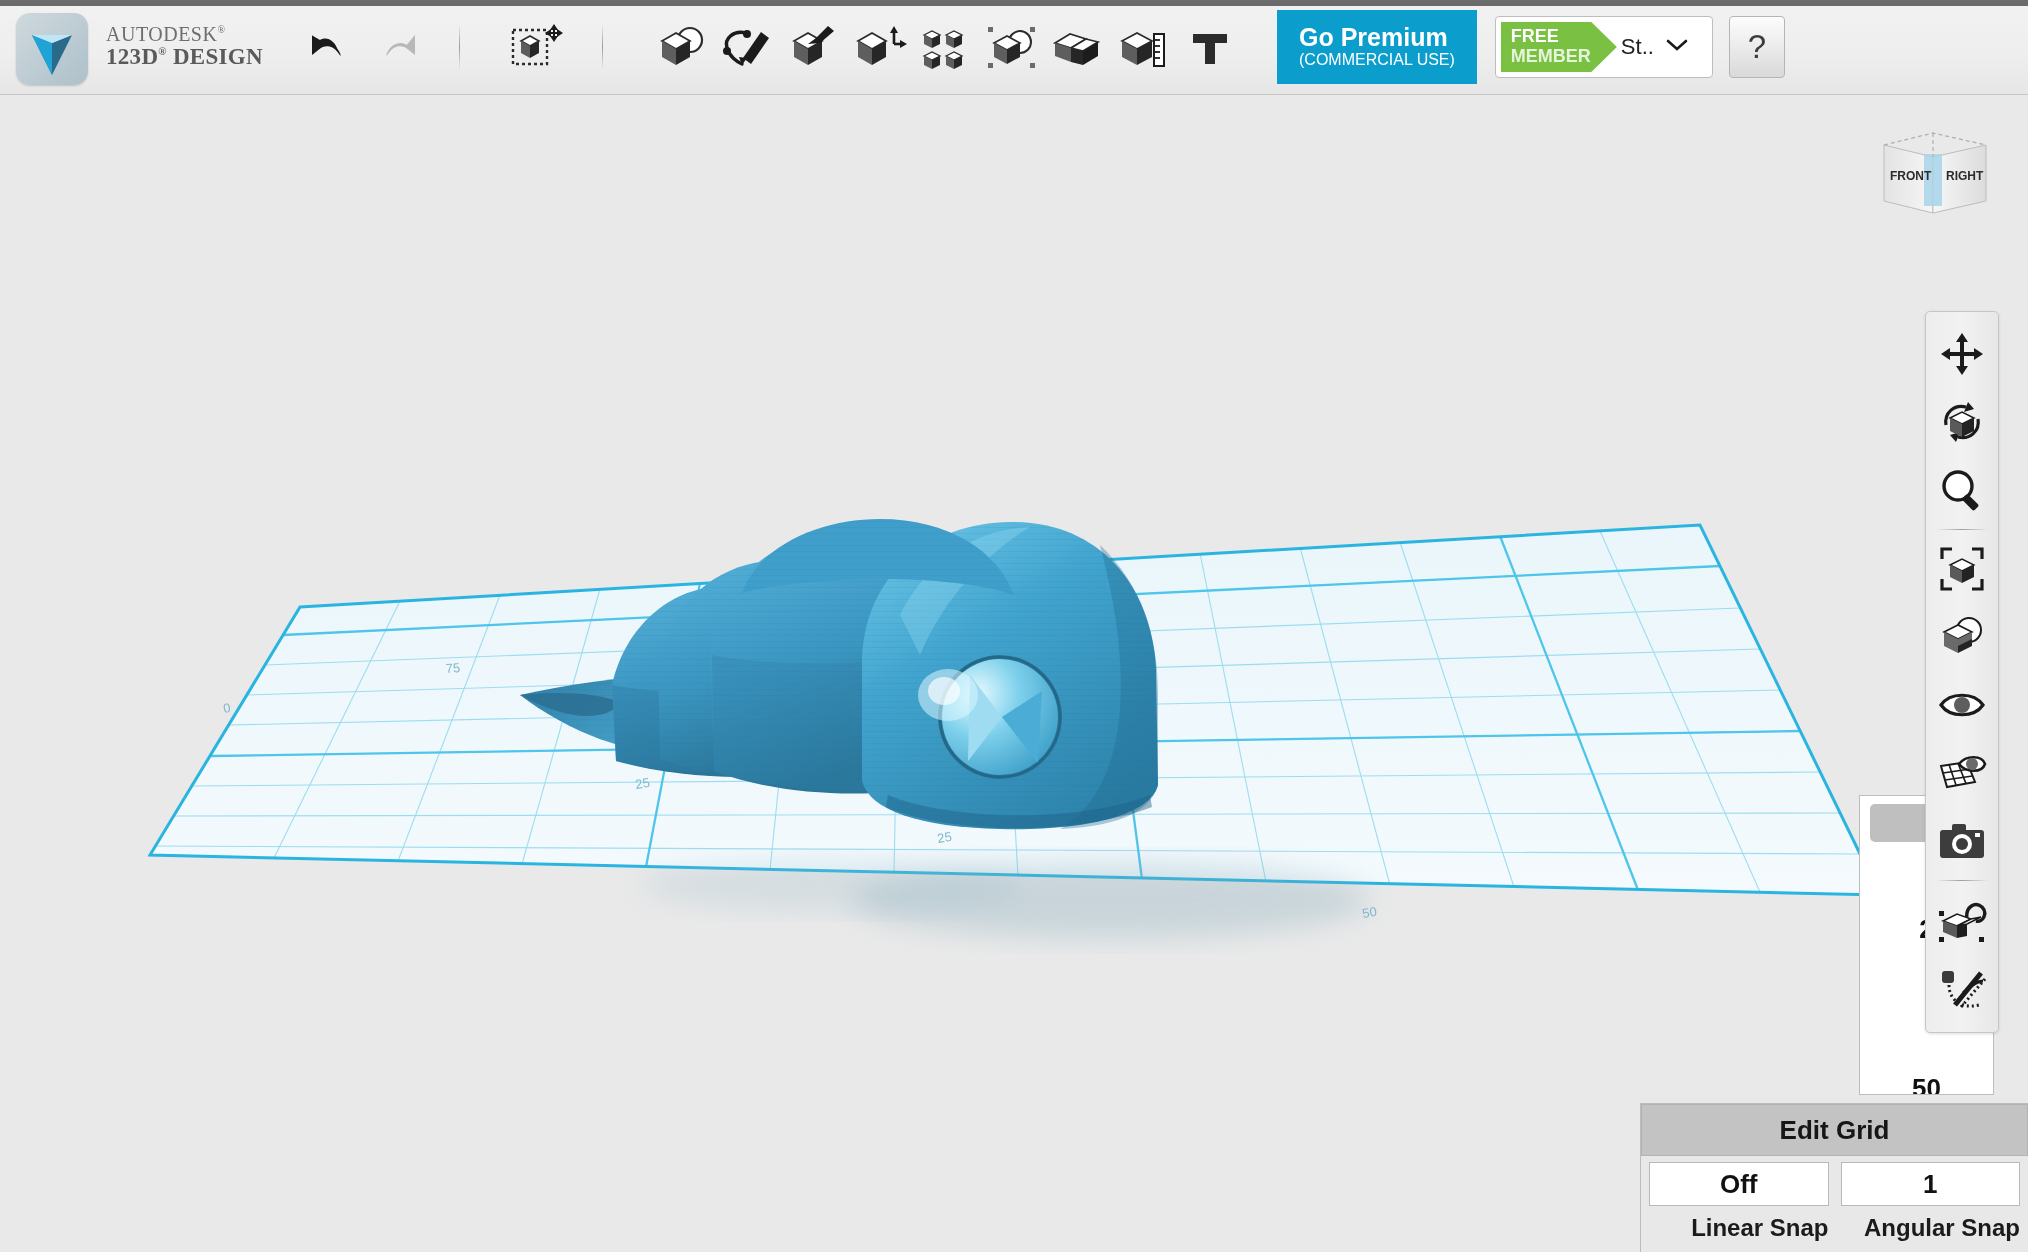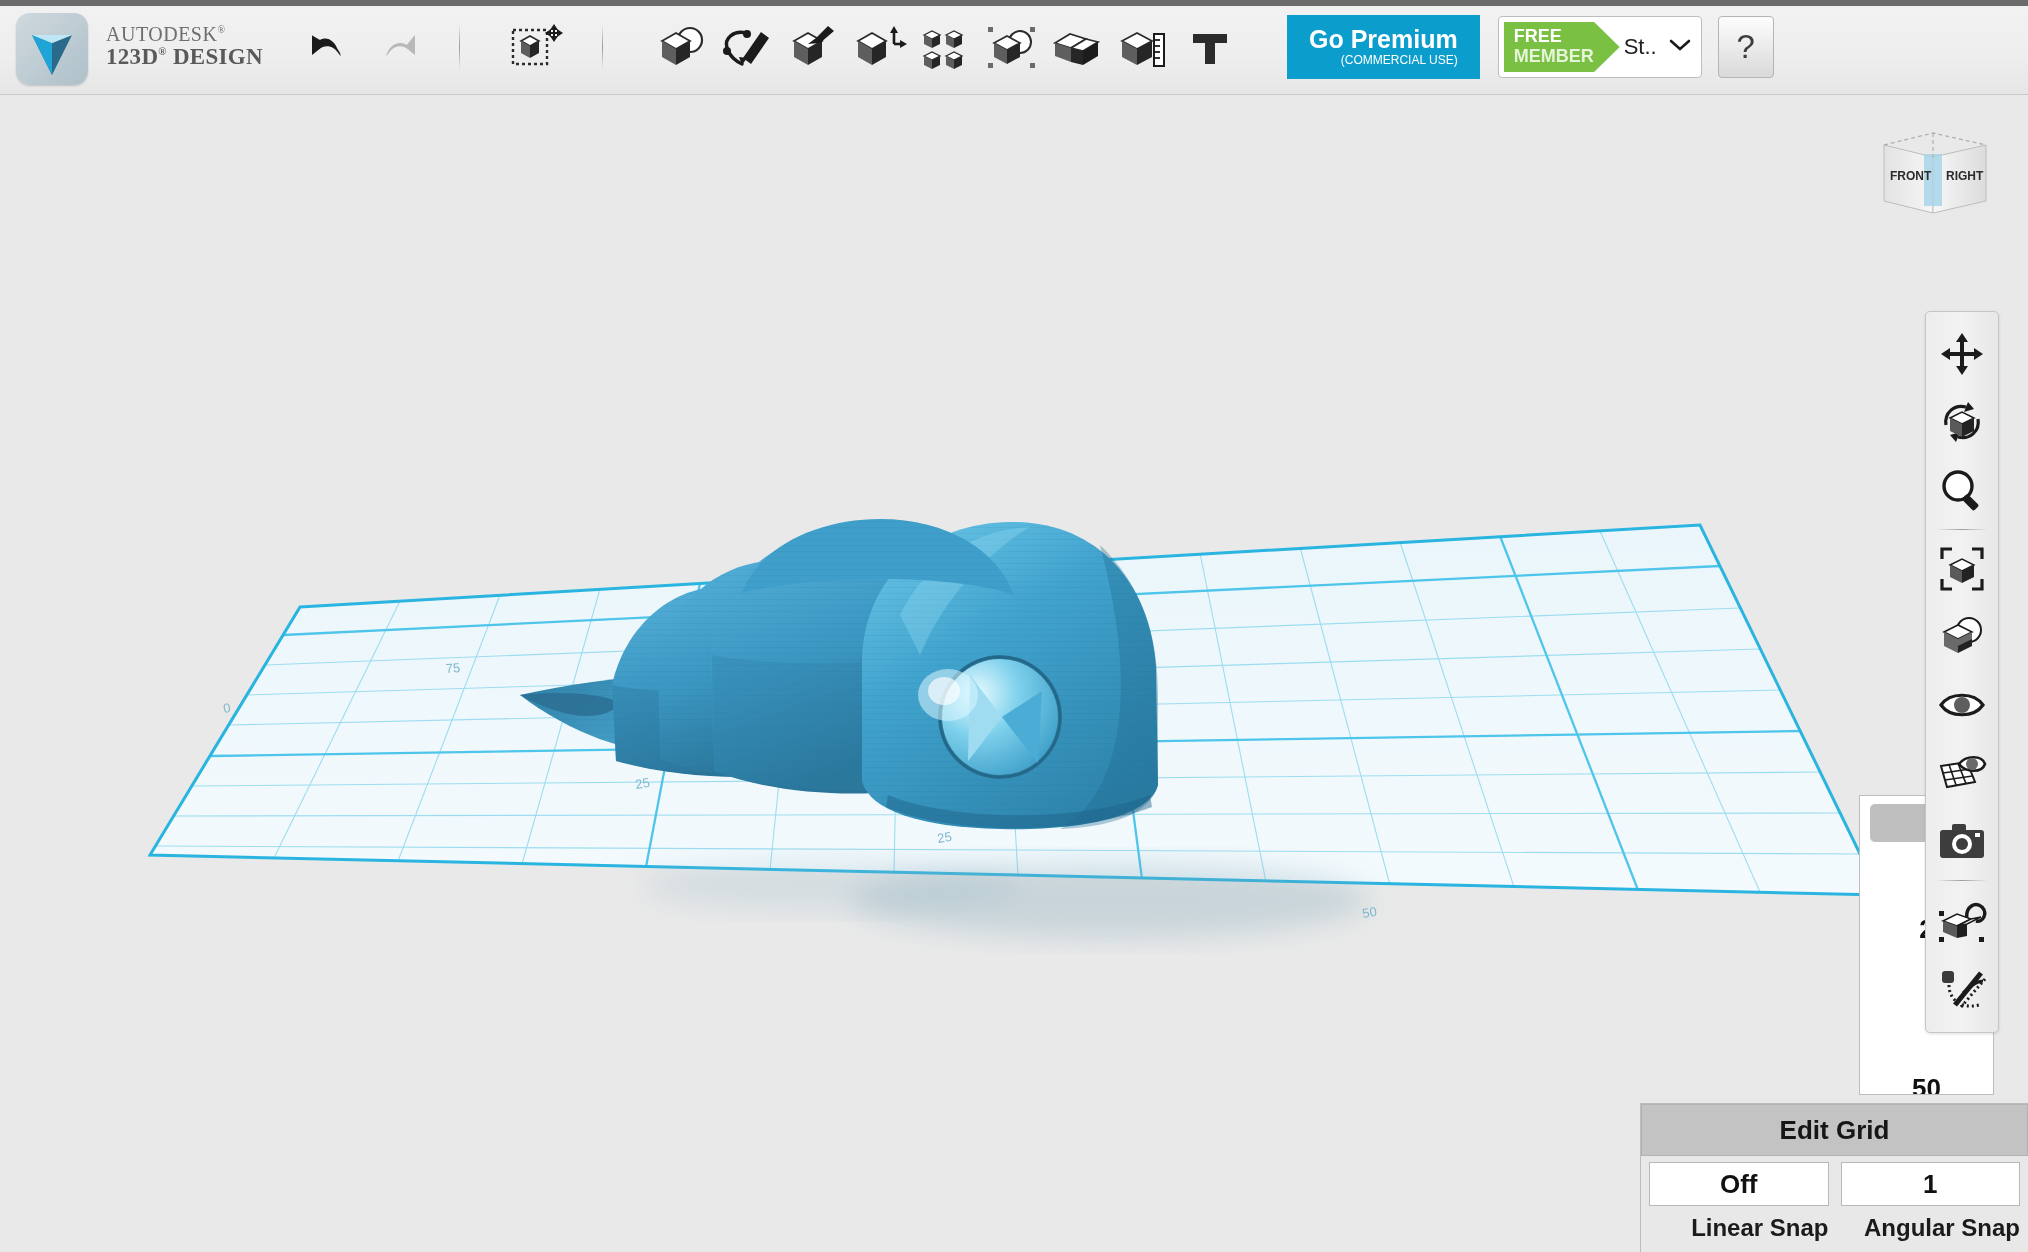"Go Premium" .premium-btn { align-items: flex-end -> flex-start; height: 64px -> 74px; margin-left: 14px -> 4px }
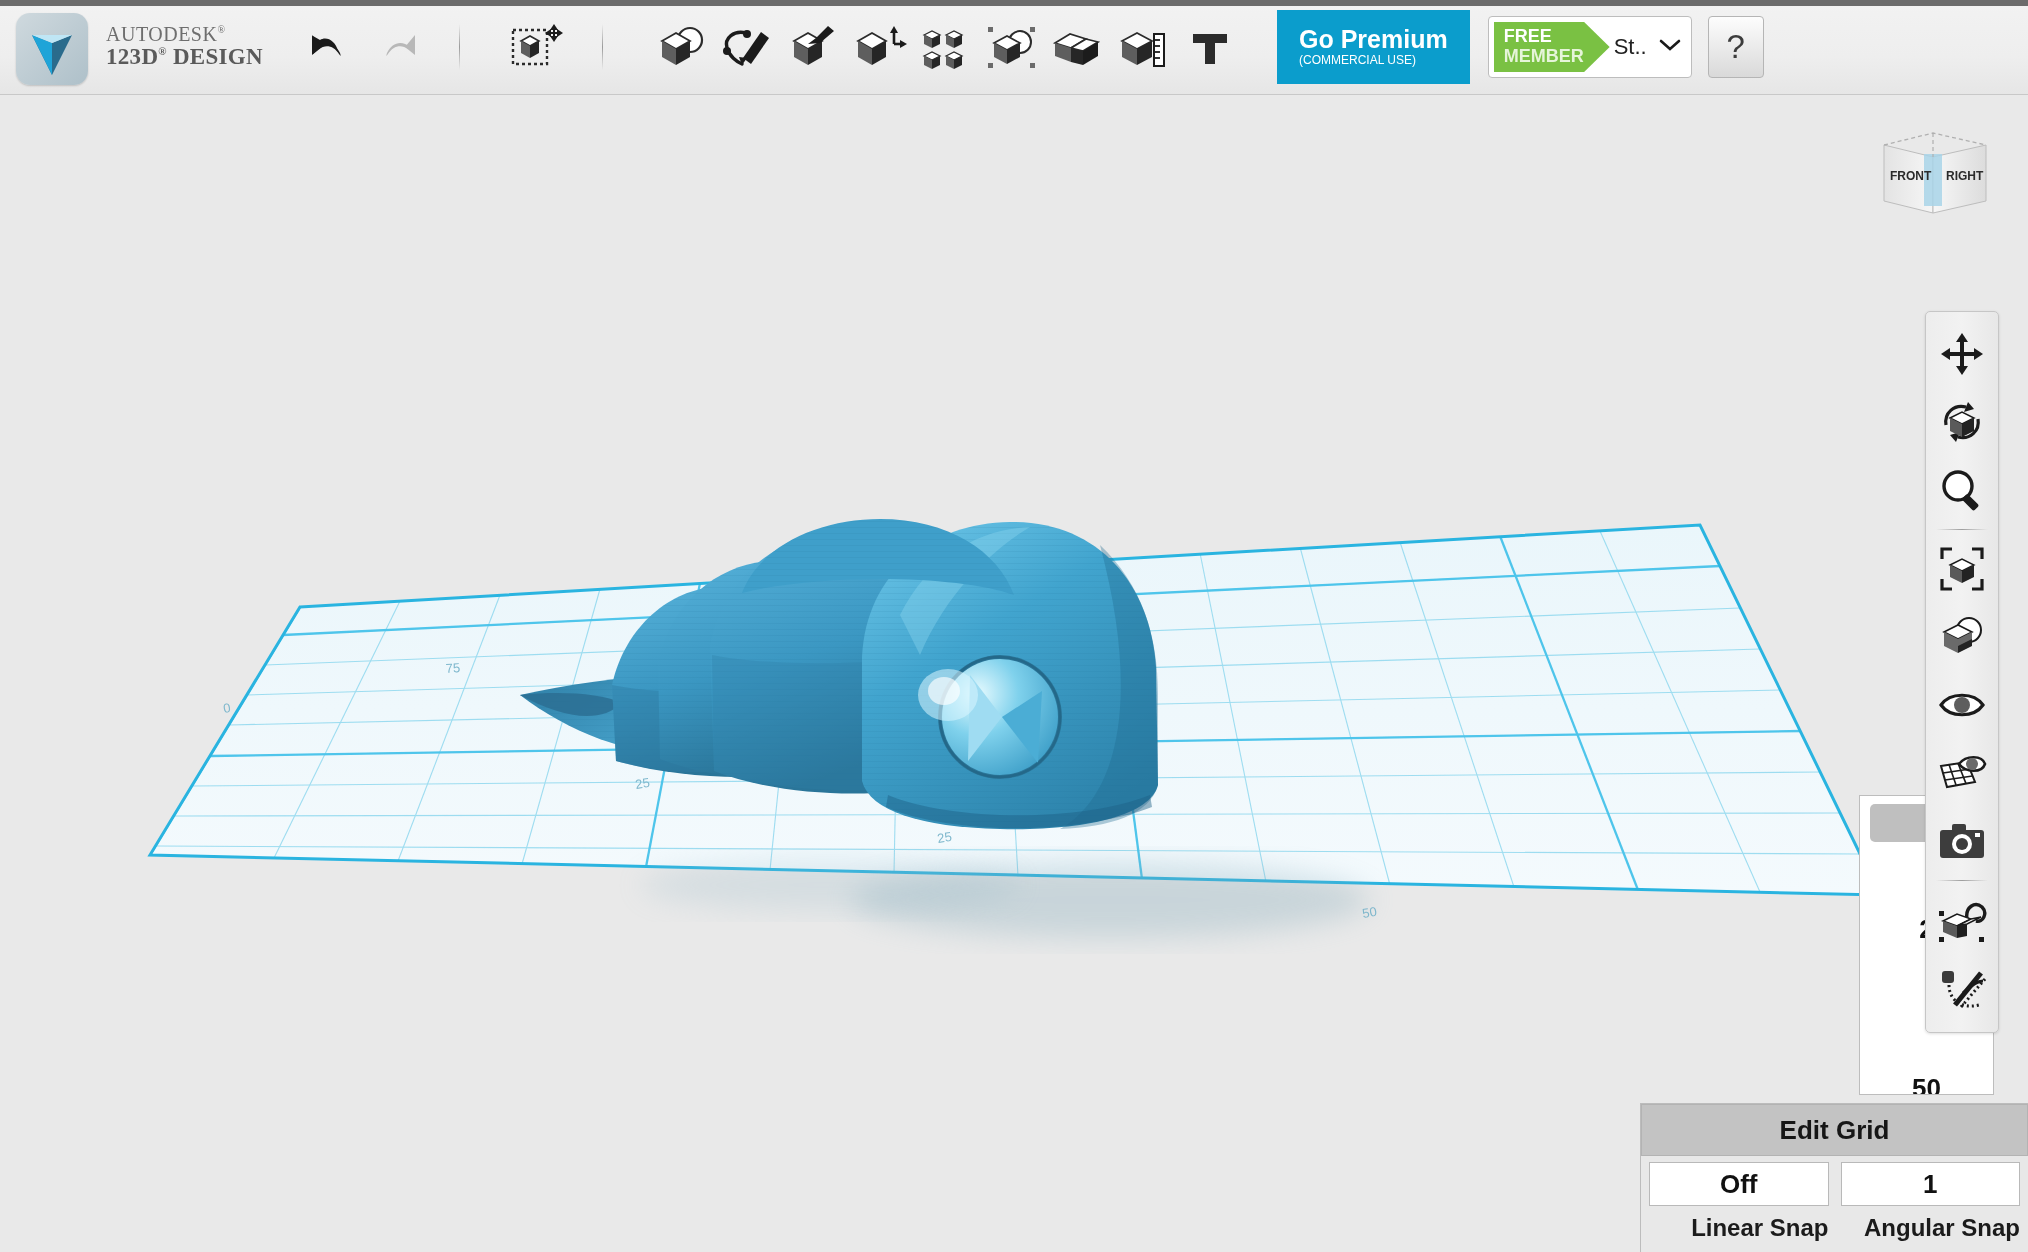"FREE" .member-box { padding-right: 10px -> 24px }
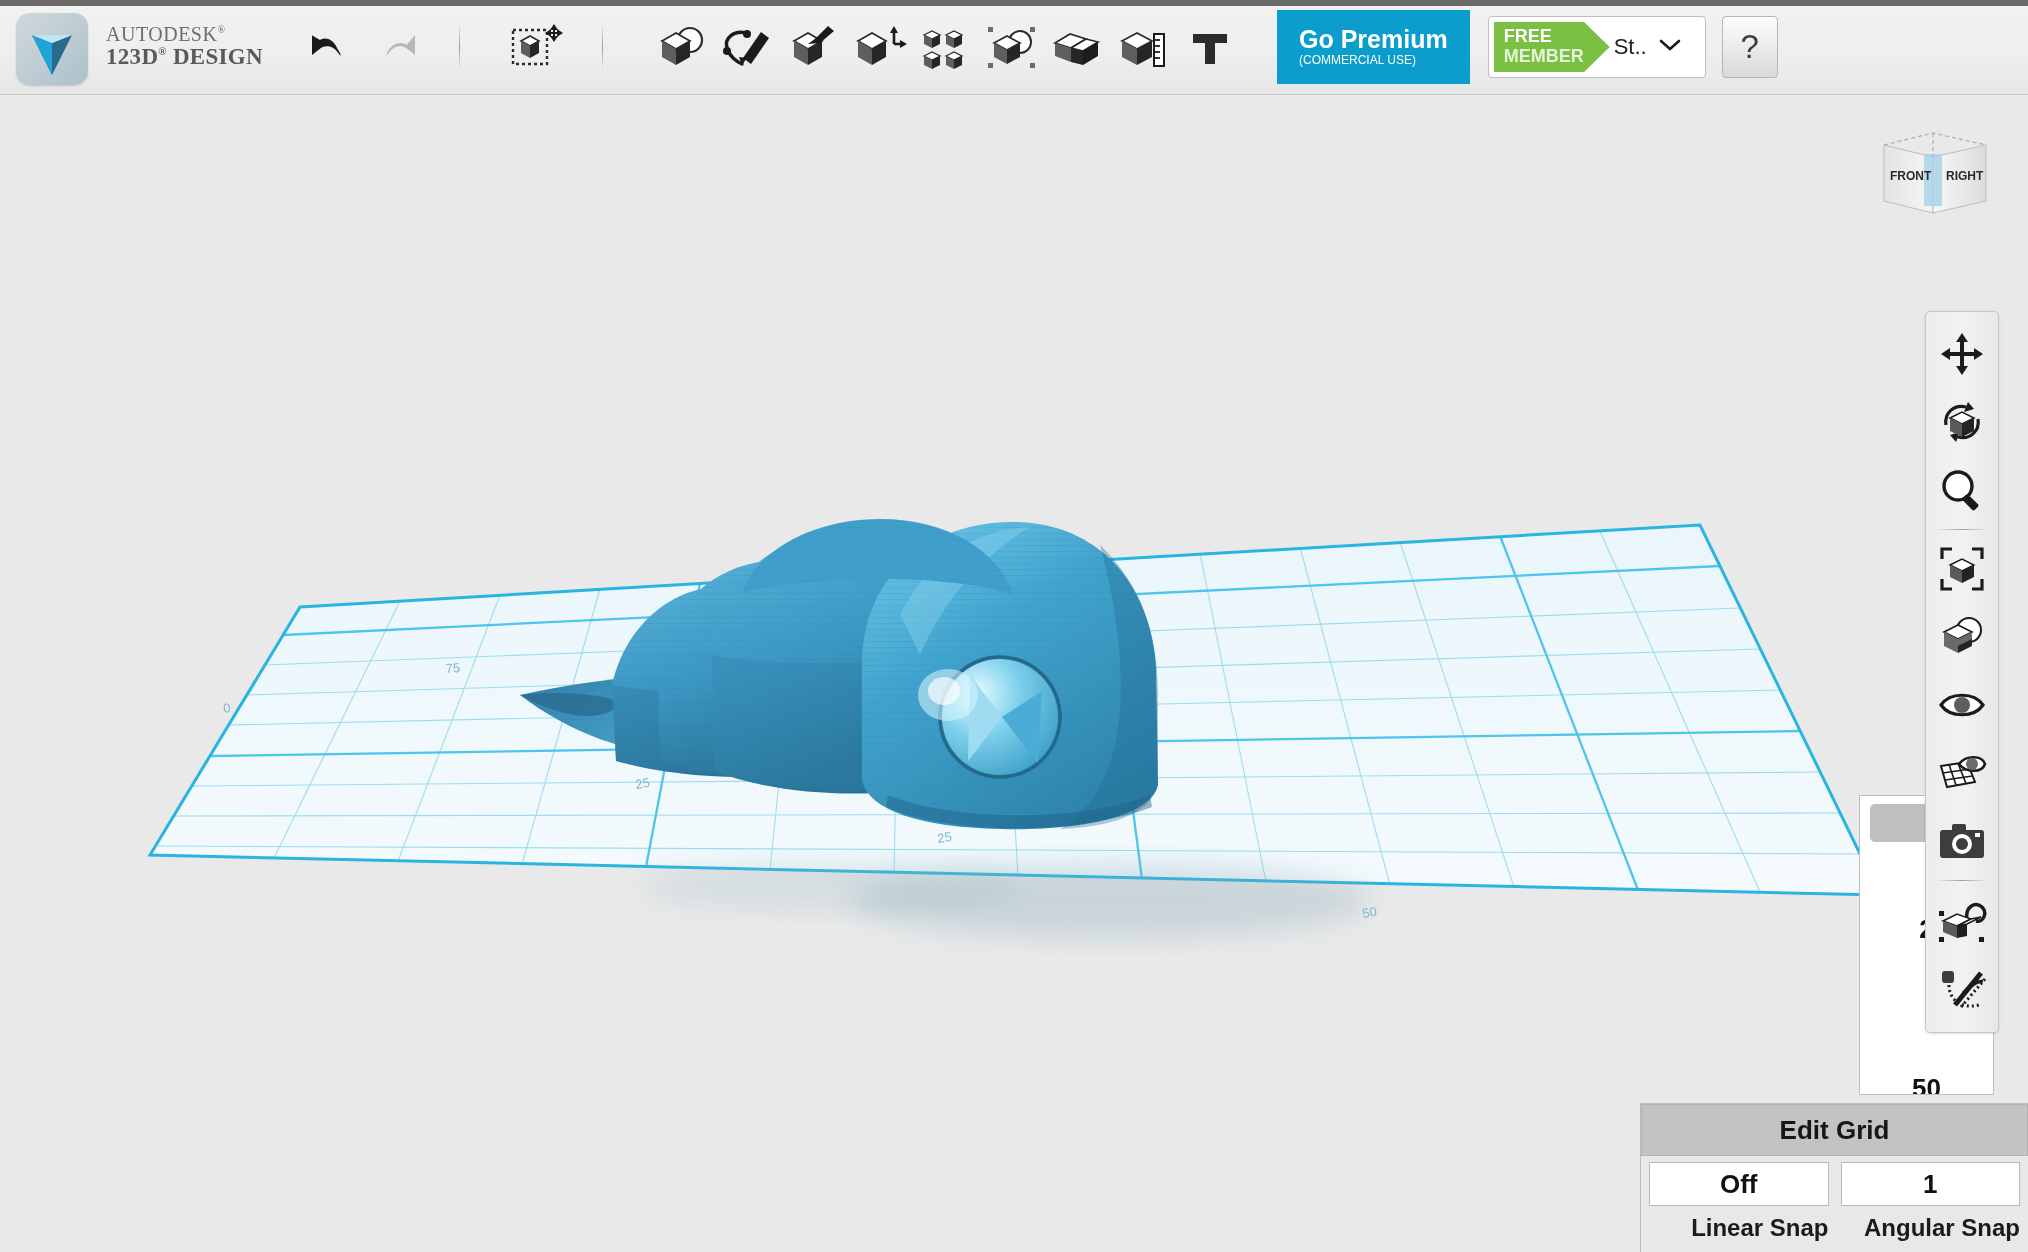"(COMMERCIAL USE)" .premium-btn .p2 { font-size: 12px -> 16px }
